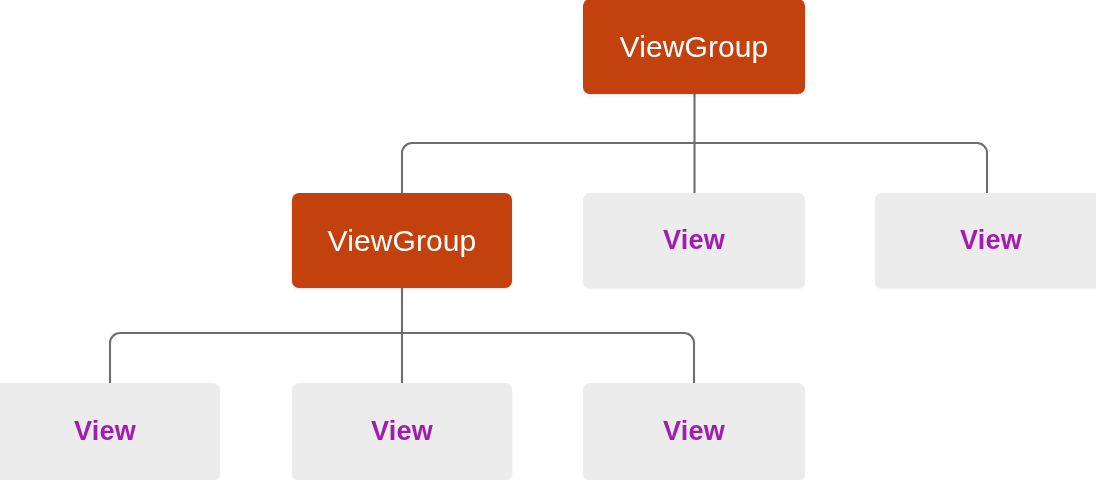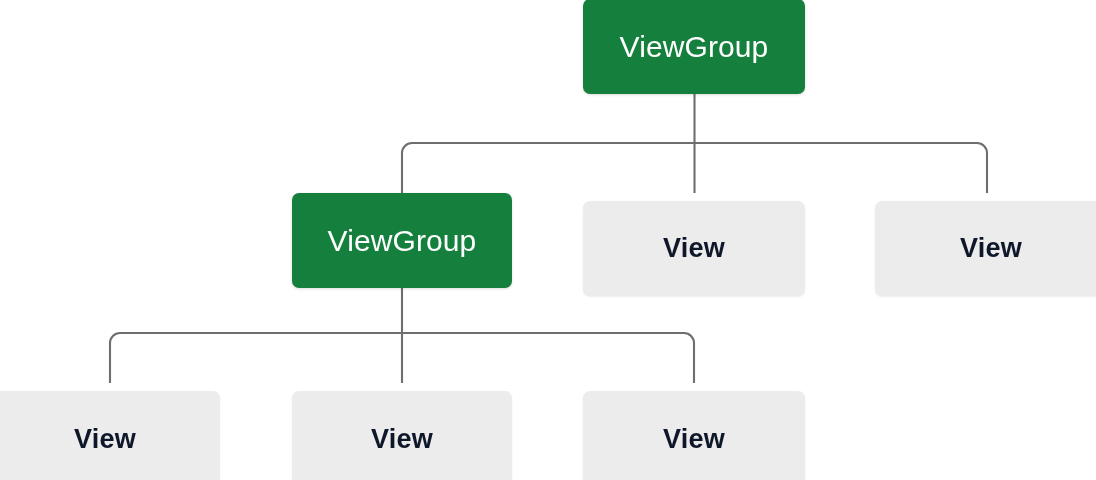"ViewGroup" .node.group { background: #15803d -> #c2410c }
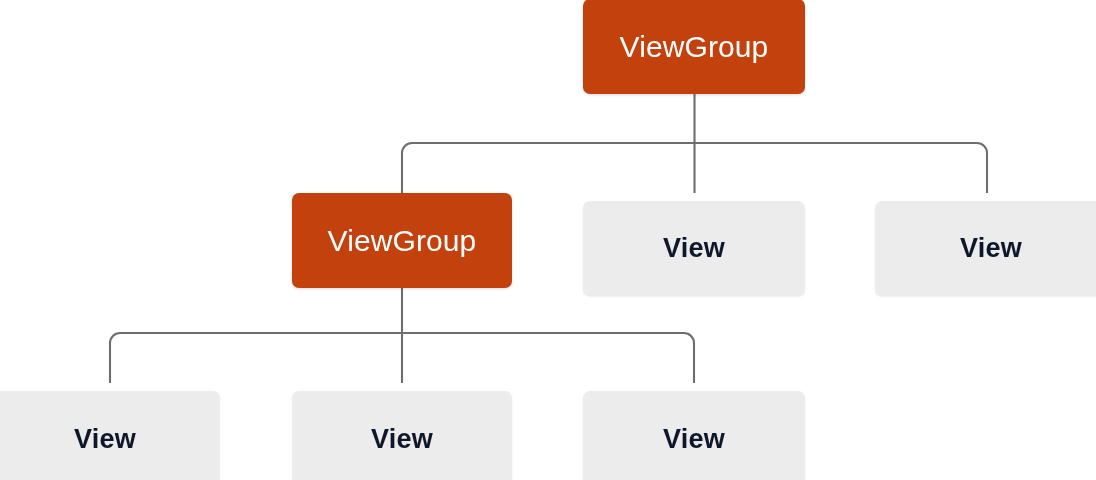"View" .node.leaf { color: #0f172a -> #a21caf; margin-top: 8px -> none }
